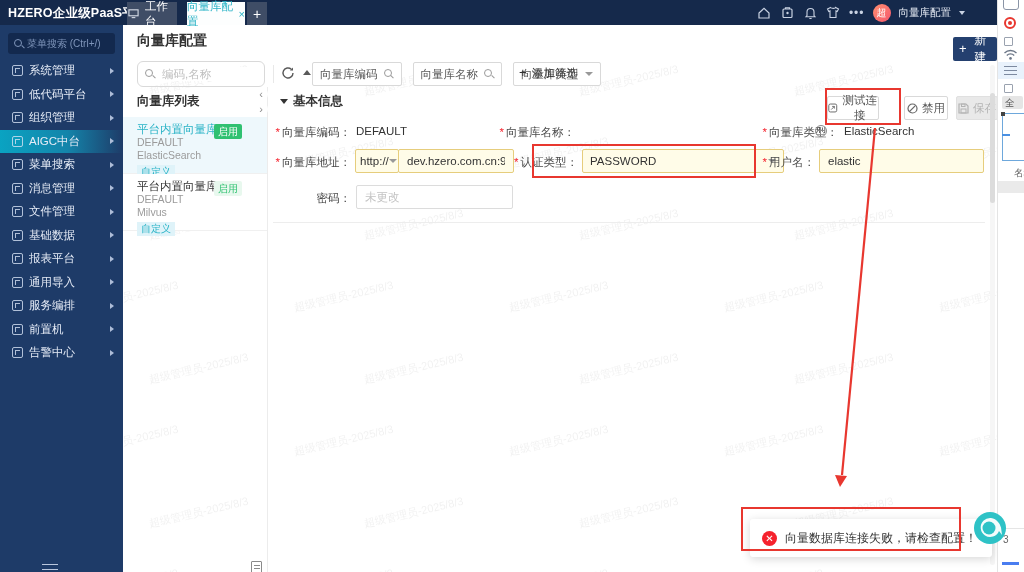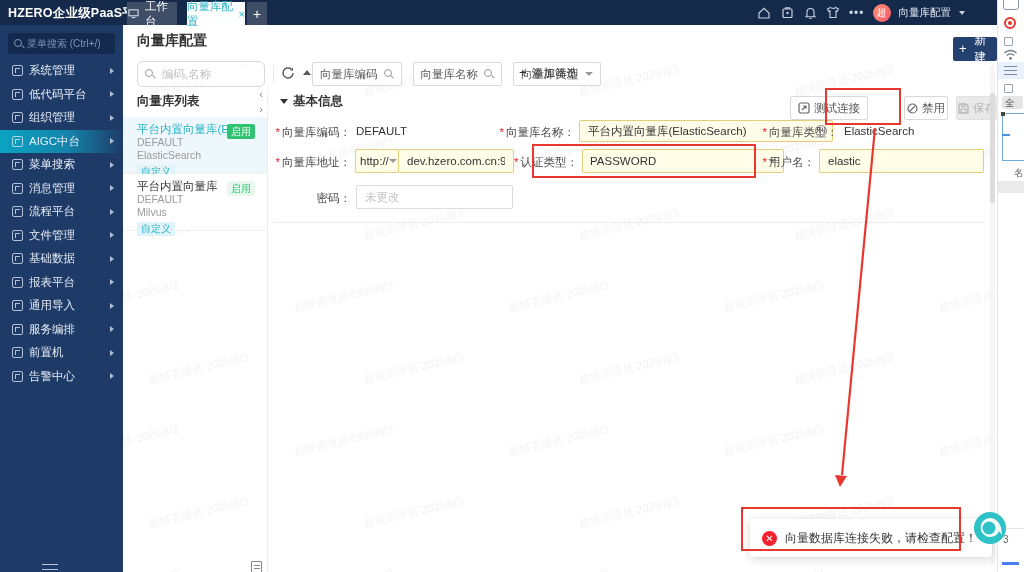"测试连接" .b-test { left: 667px -> 704px; width: 78px -> 52px }
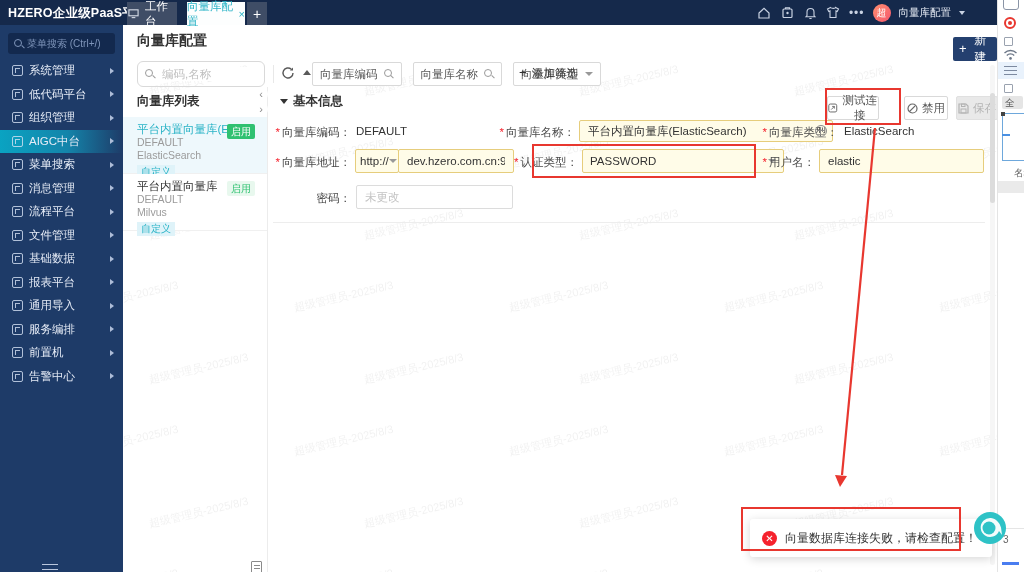"启用" .status { right: 12px -> 25px }
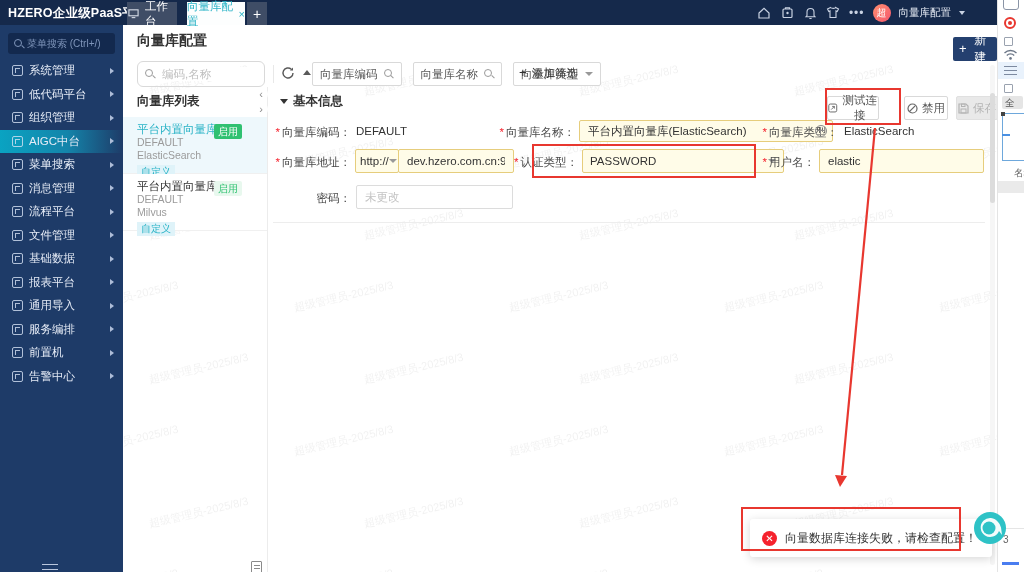"平台内置向量库(ElasticSearch)" input.inp { html: <input> -> none }
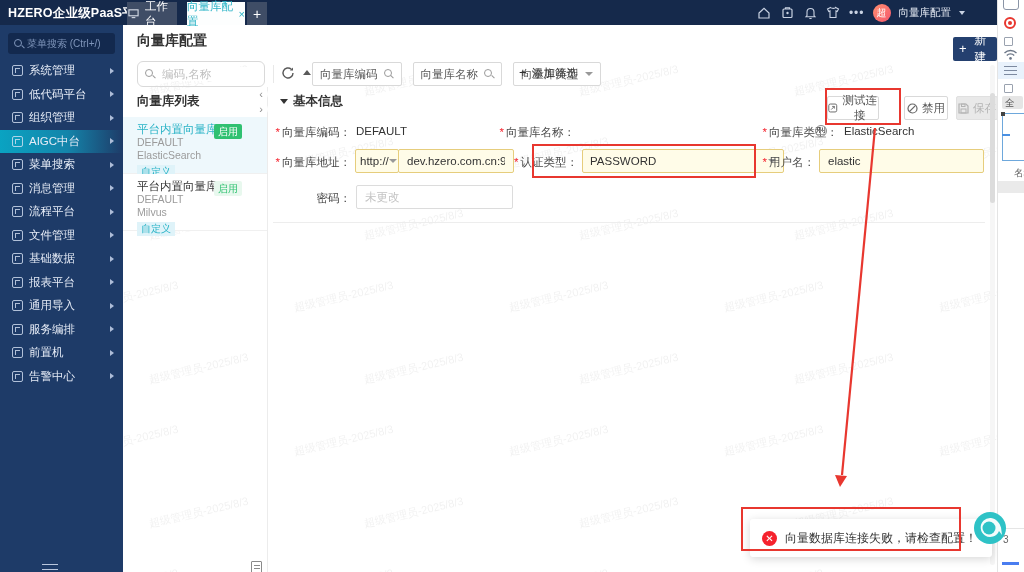"流程平台" div.mitem { html: <div> <span></span> <span>流程平台</span> <span></span> </div> -> none }
